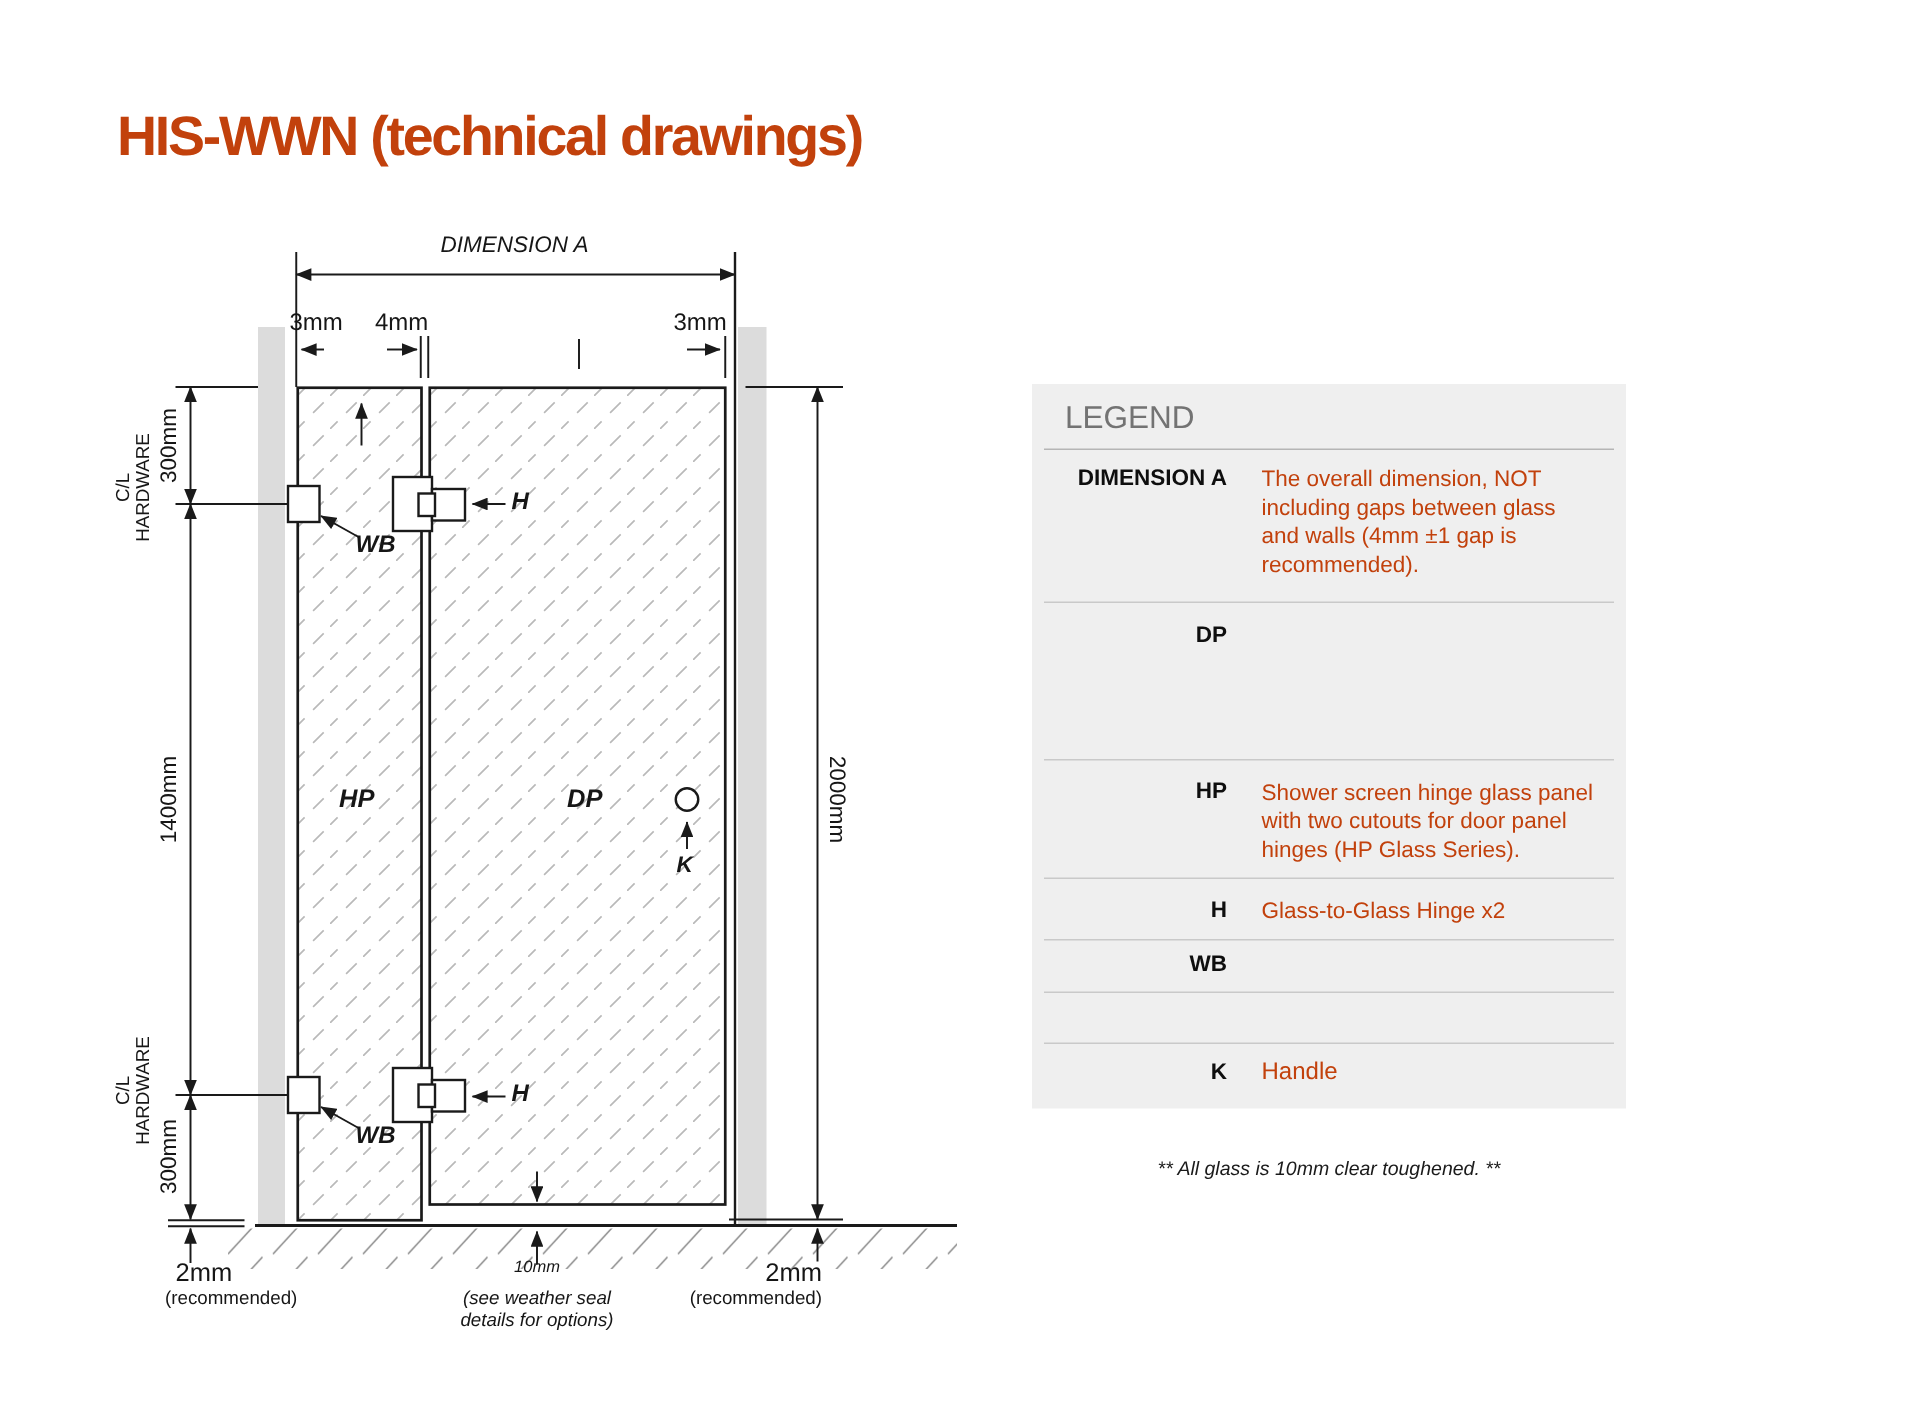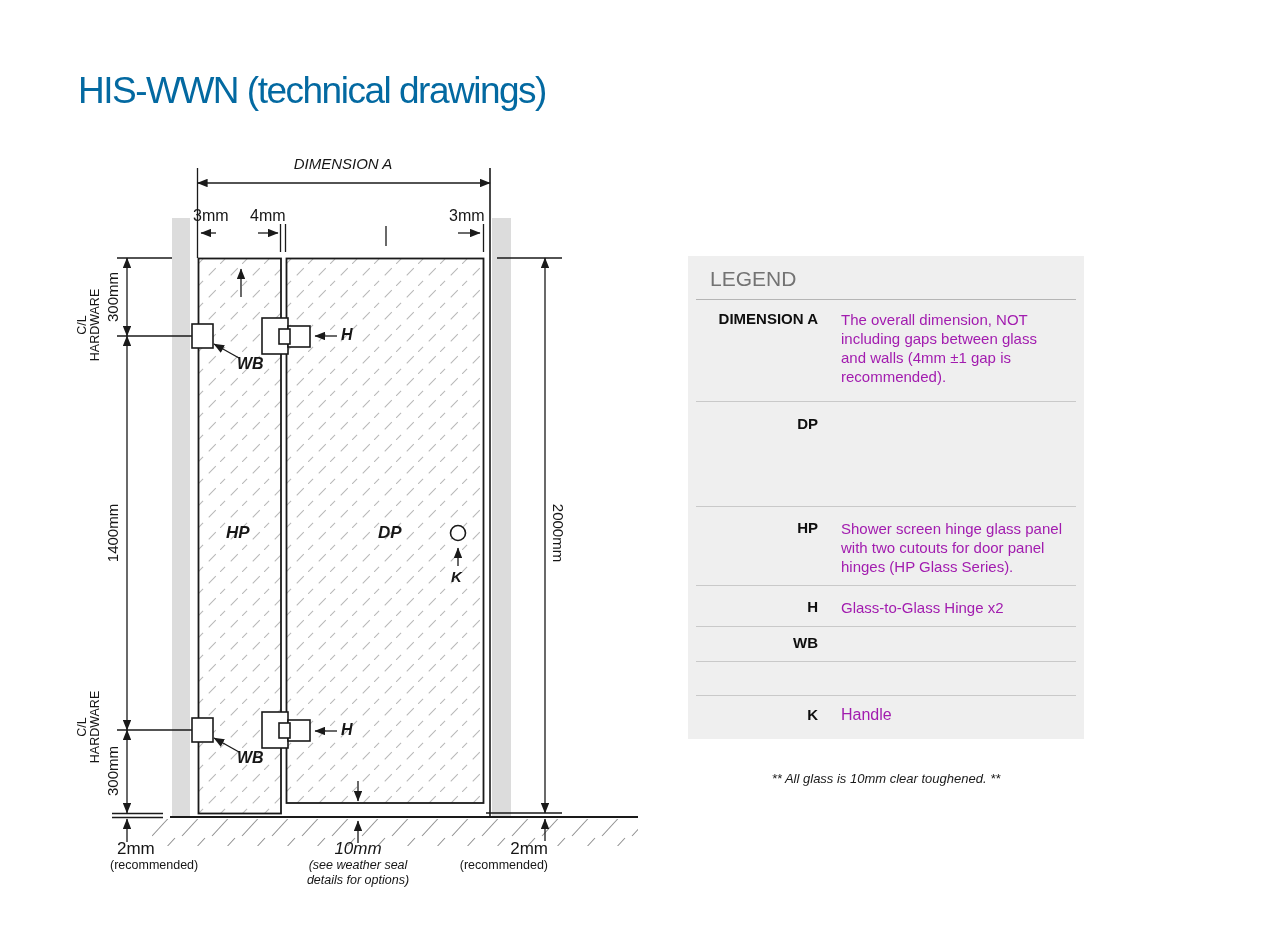"HIS-WWN (technical drawings)" #page-title { color: #0369a1 -> #c2410c; font-weight: normal -> bold }
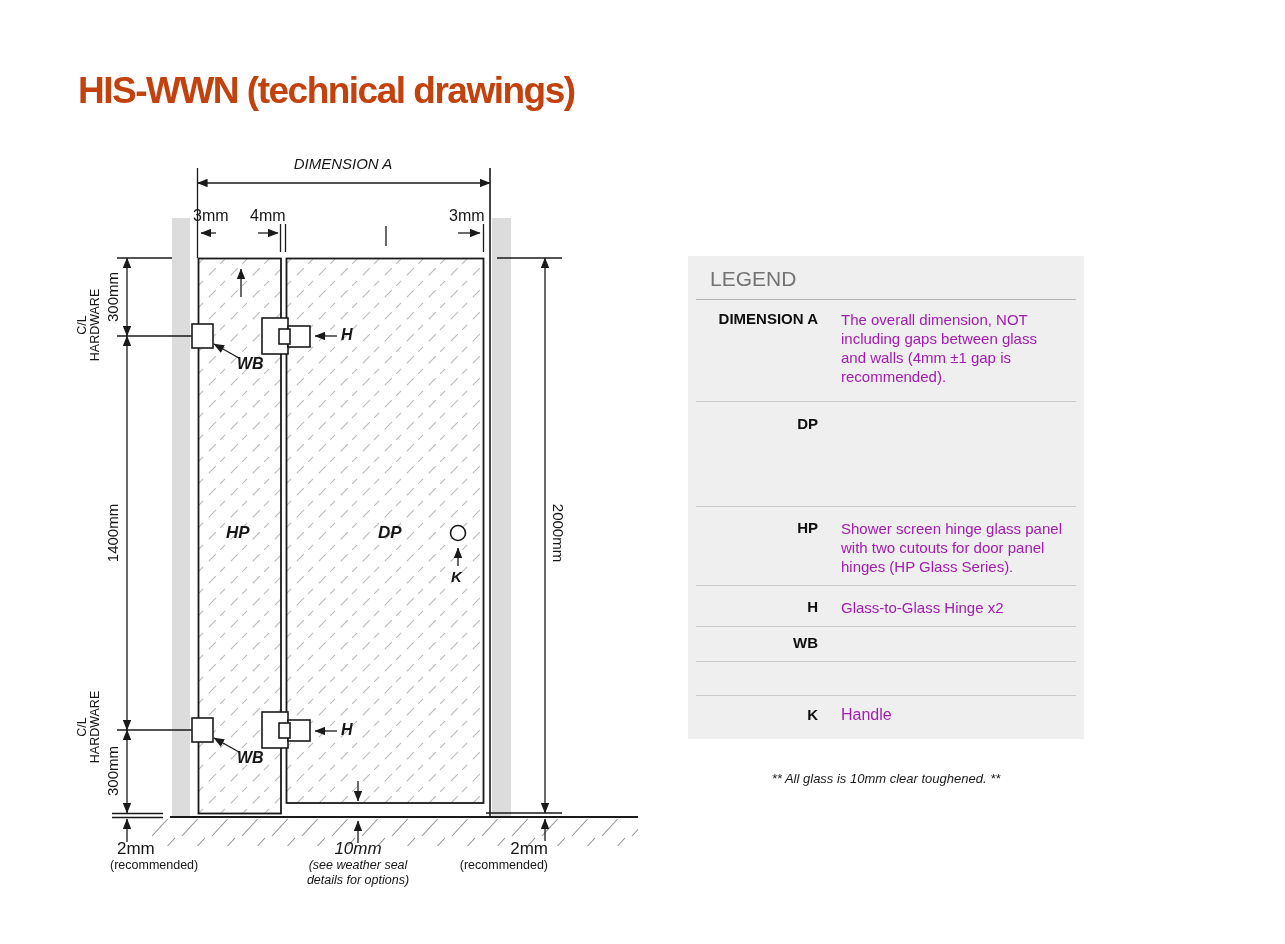"The overall dimension, NOT" .lg-desc { color: #a21caf -> #c2410c }
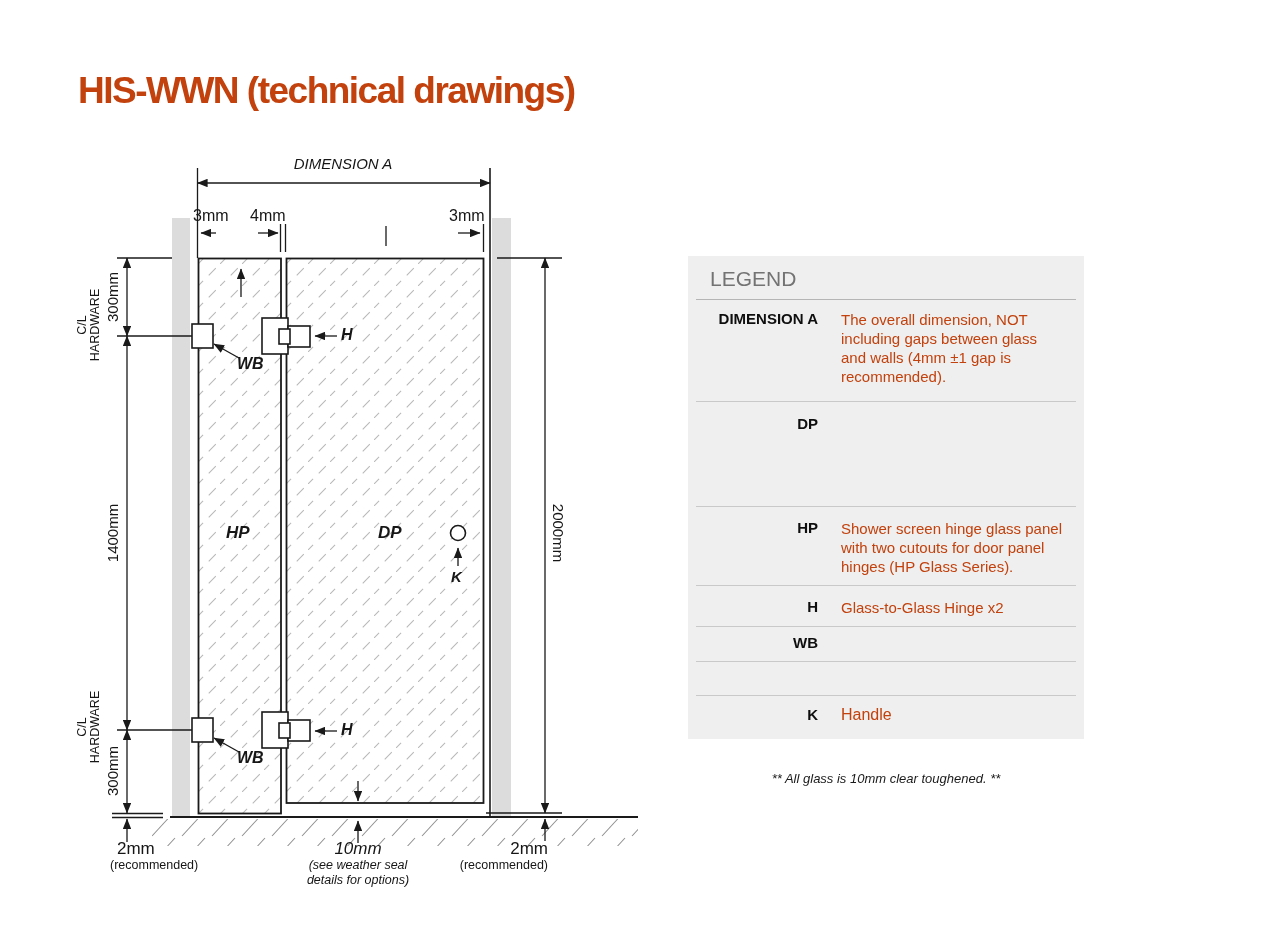"10mm" div.lbl { font-size: 17px -> 11px }
